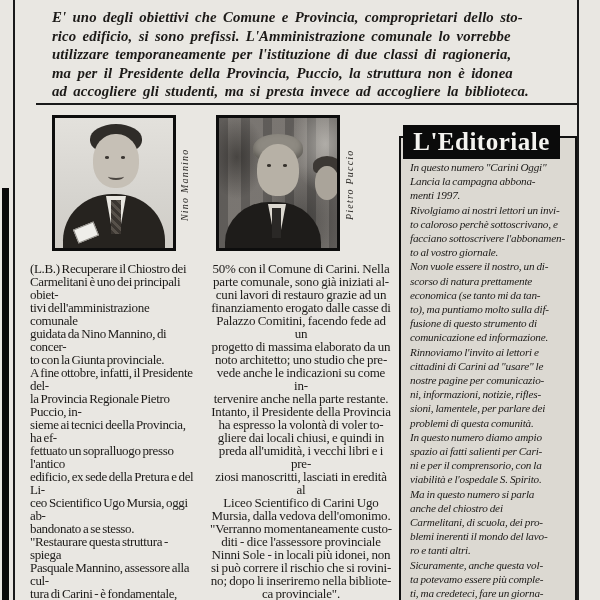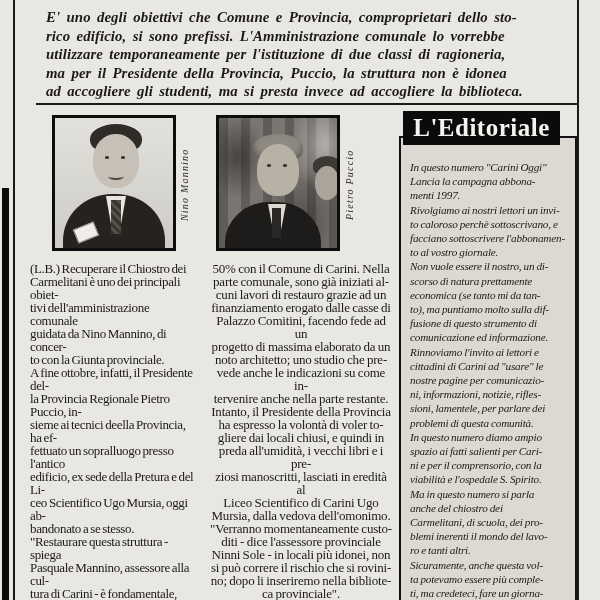"E' uno degli obiettivi che" .lead { left: 46px -> 52px }
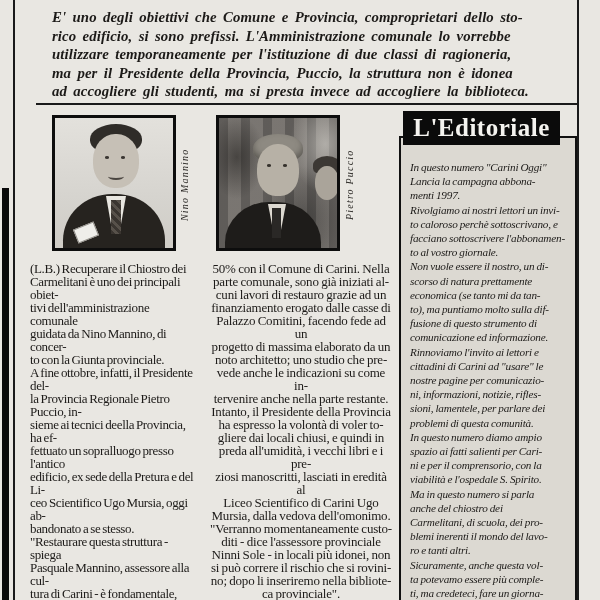"L'Editoriale" .editorial-header { top: 111px -> 125px }
